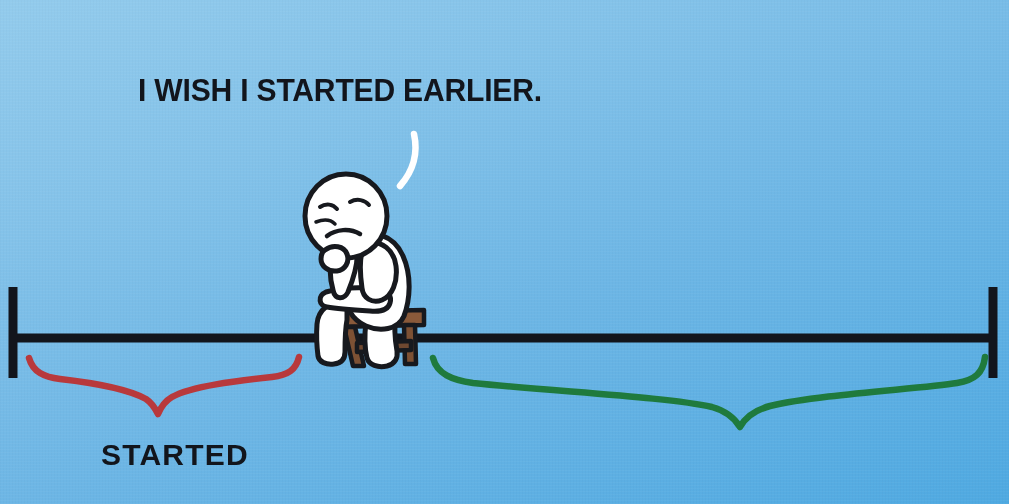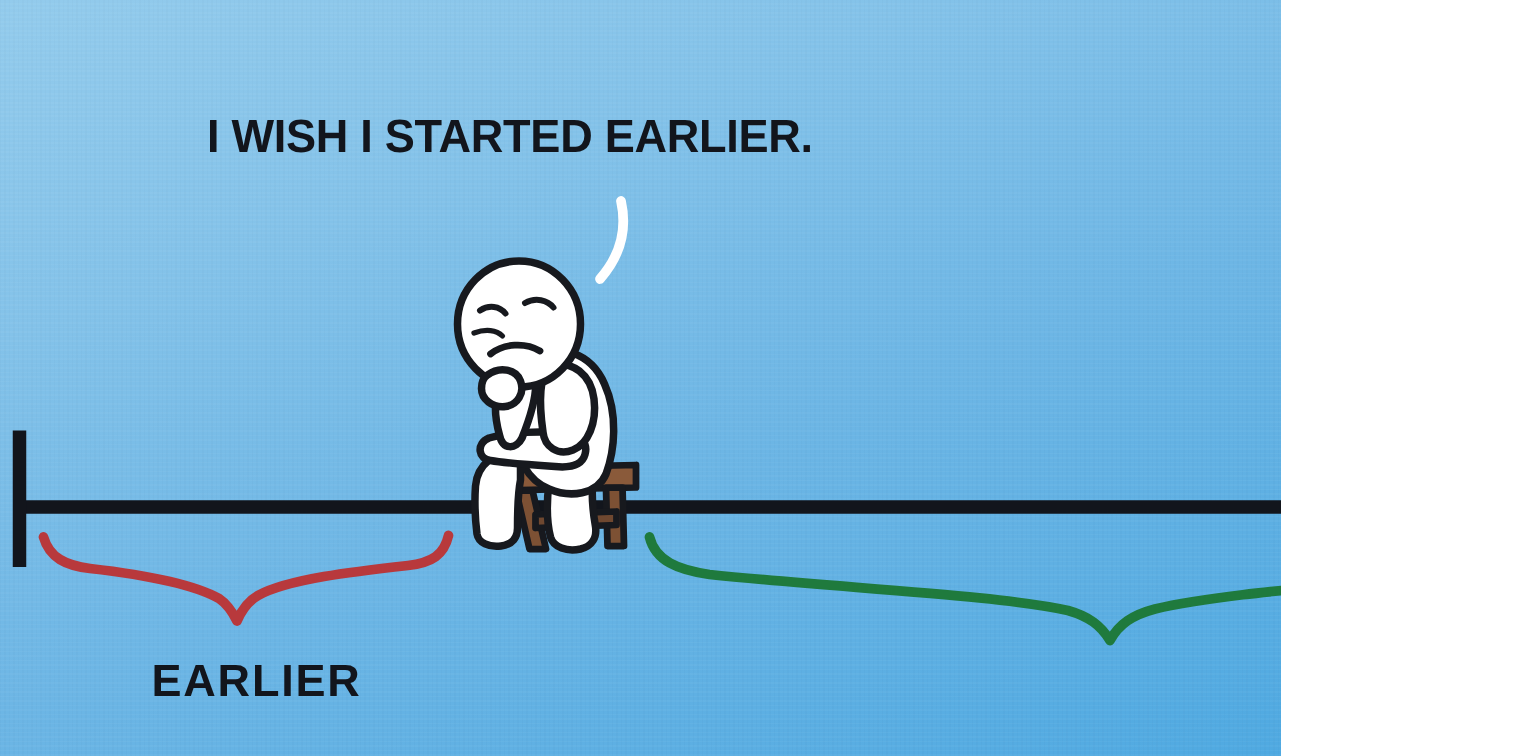"I WISH I STARTED EARLIER." #scene { width: 854px -> 1009px }
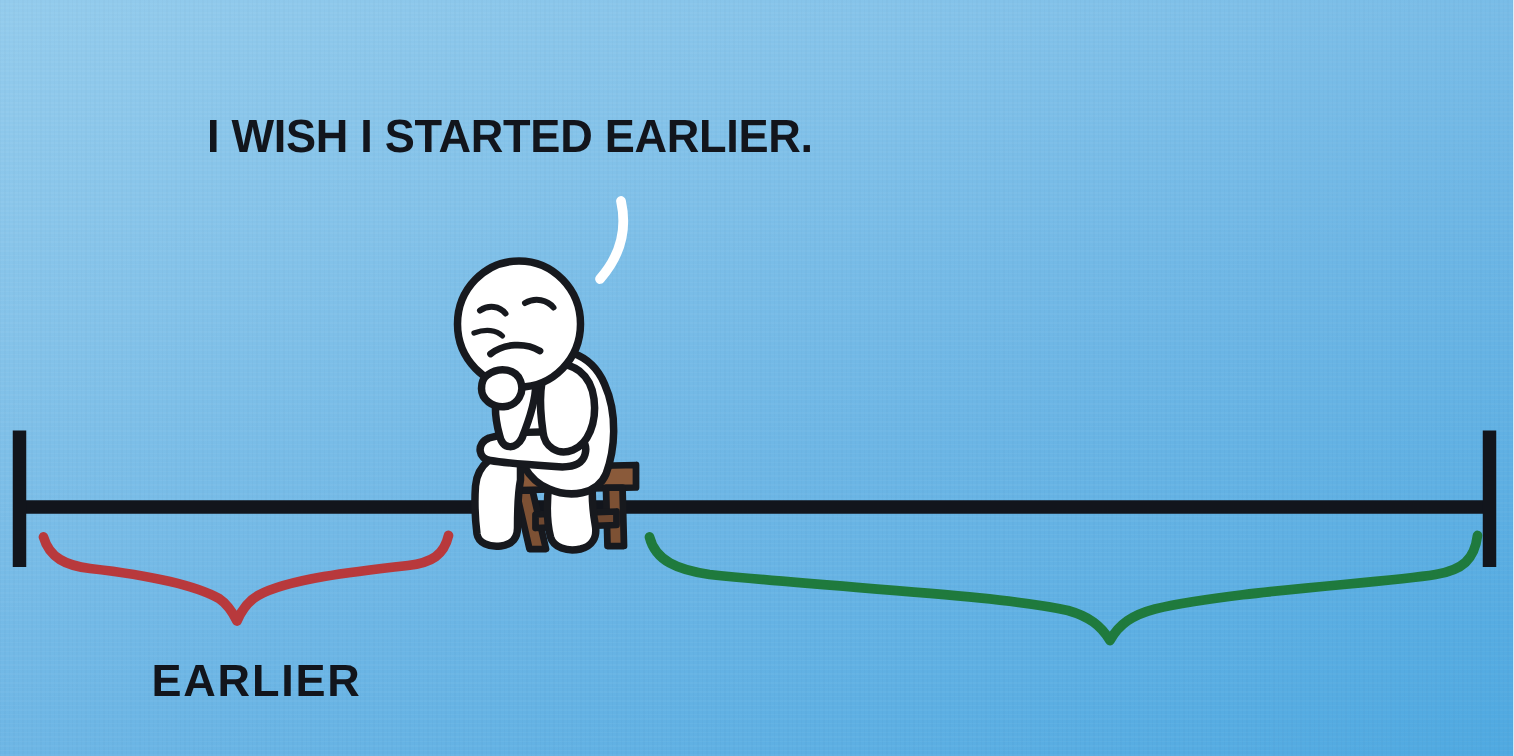"EARLIER" div.axis-label { text: EARLIER -> STARTED }
